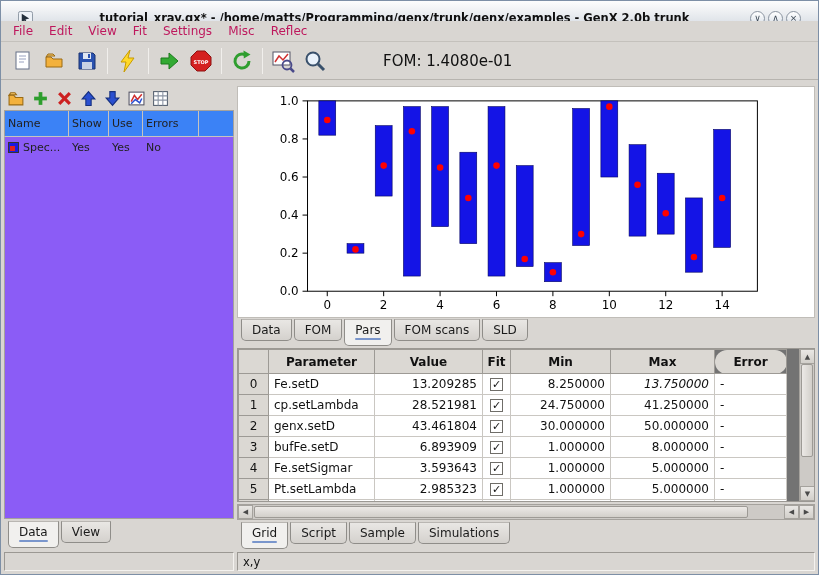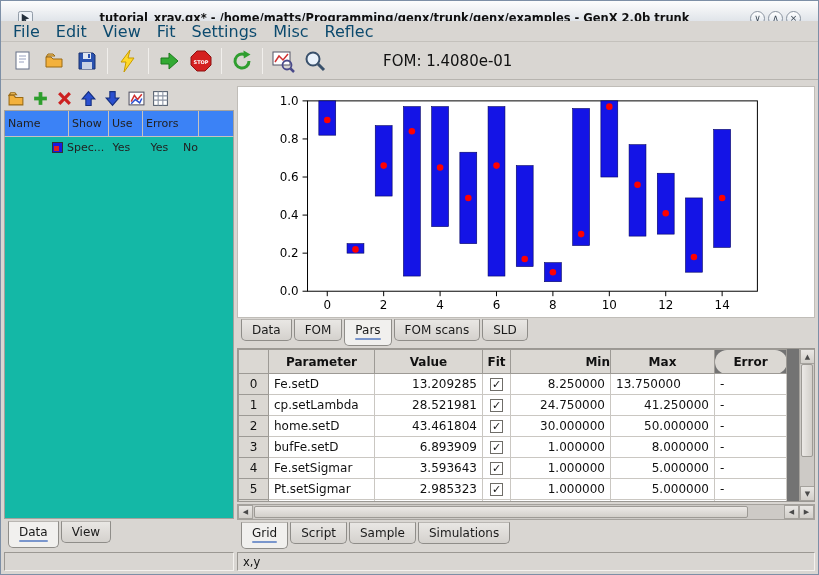"File" .menu-item { color: #0c4a6e -> #be185d; font-size: 16px -> 12px }
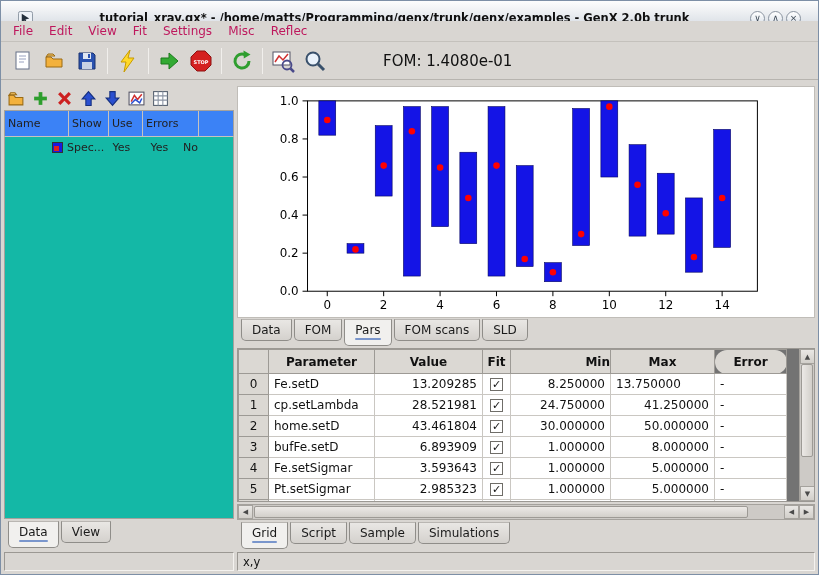"Spec..." #ds-list { background: #14b8a6 -> #8b5cf6; padding-left: 44px -> none }
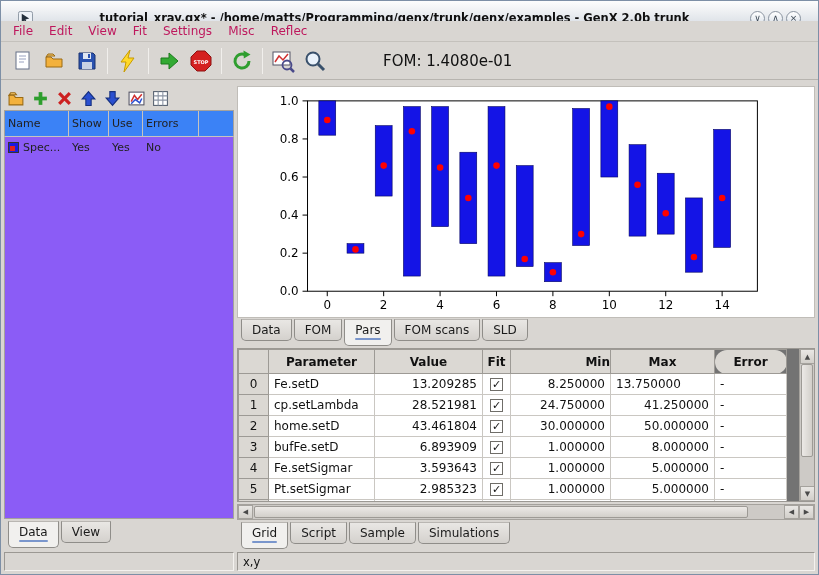"Min" th { text-align: right -> none }
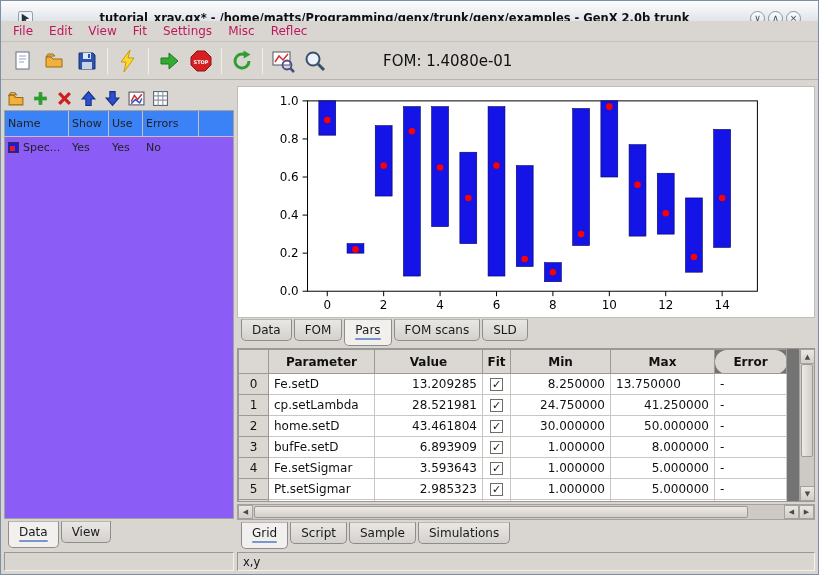"13.750000" td { font-style: none -> italic; text-align: left -> right }
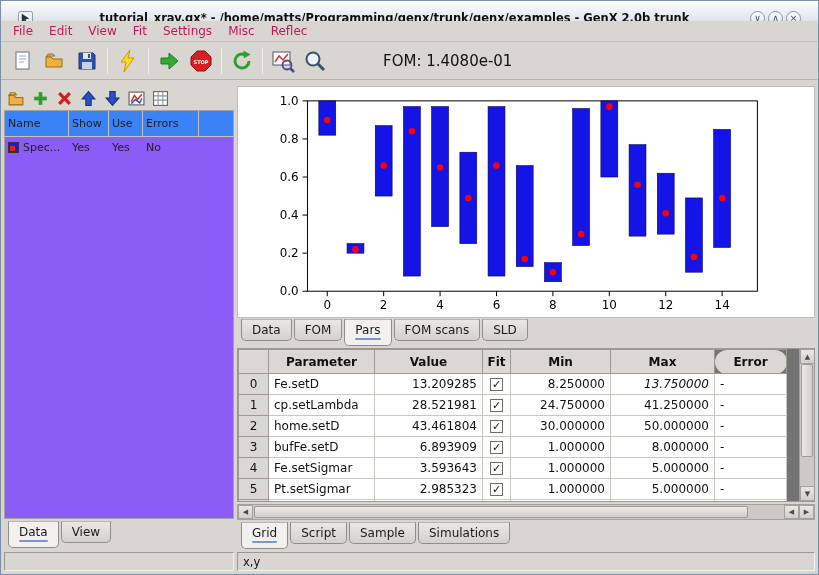"home.setD" td { text: home.setD -> genx.setD }
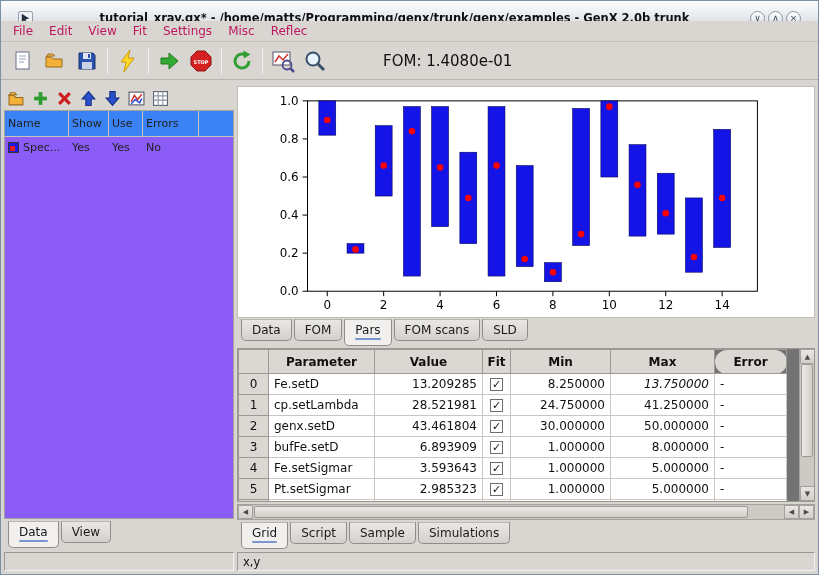"Pt.setSigmar" td { text: Pt.setSigmar -> Pt.setLambda }
